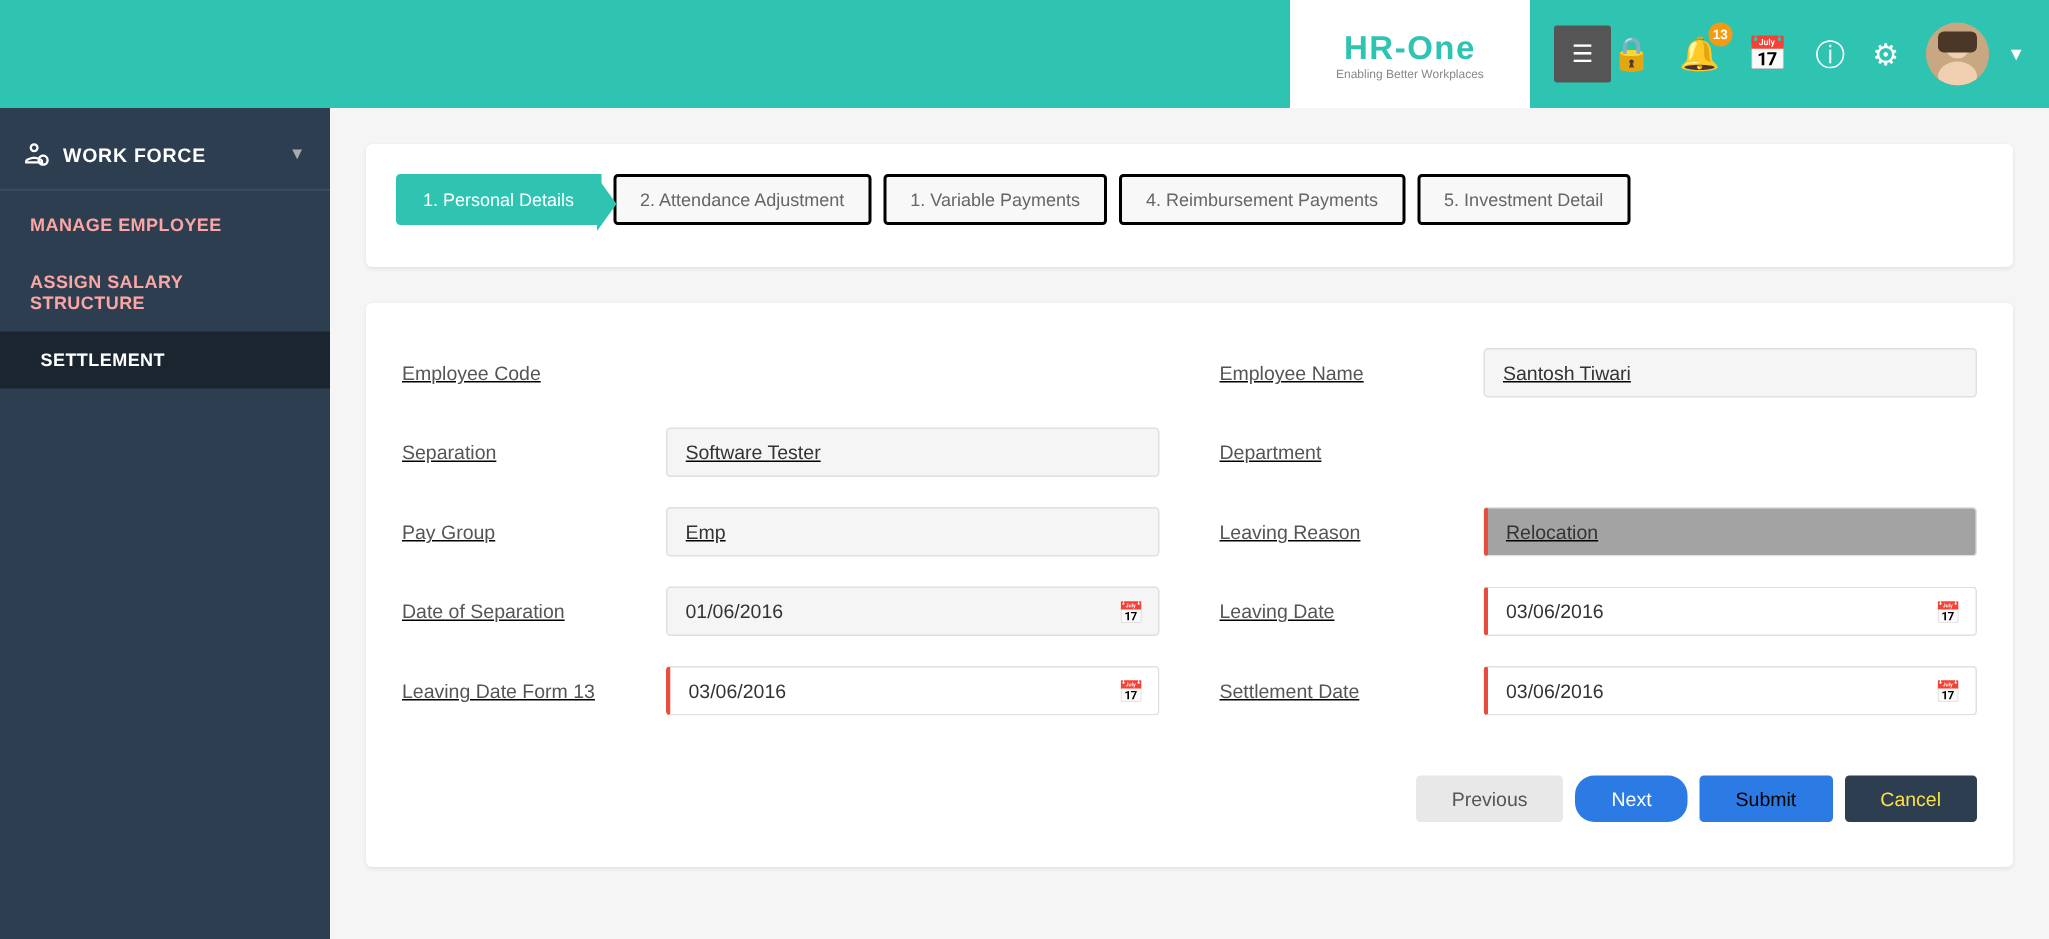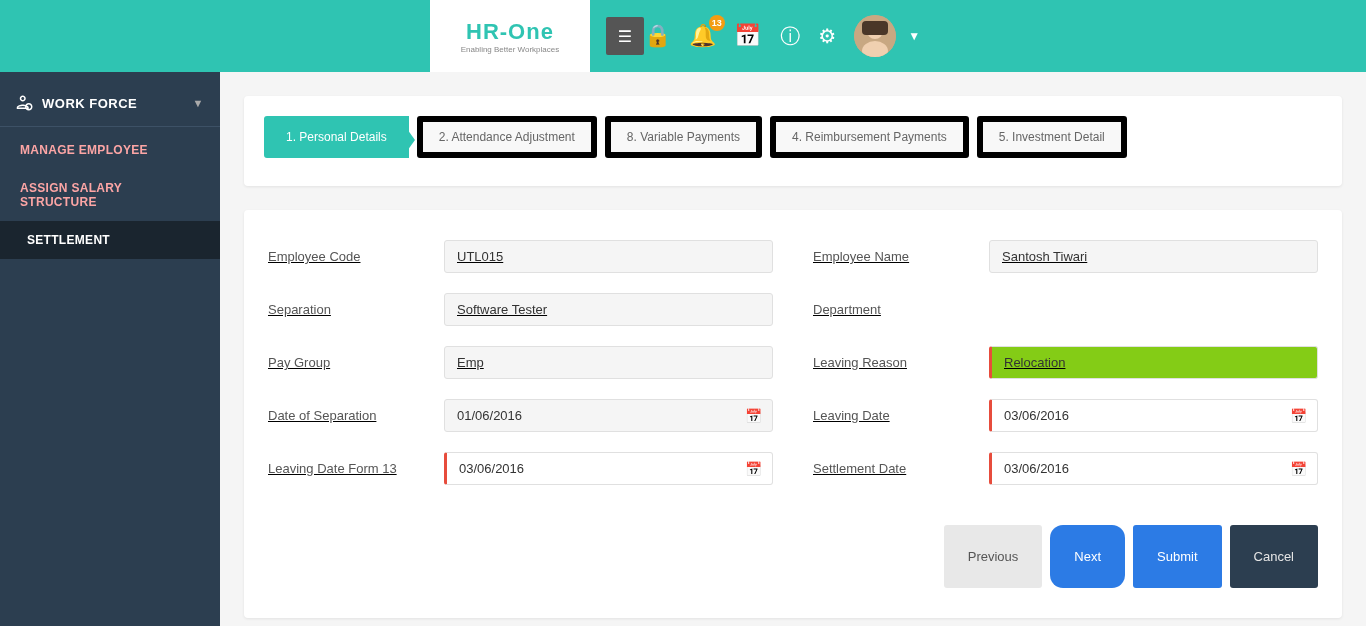"HR-One" .header { justify-content: center -> flex-end }
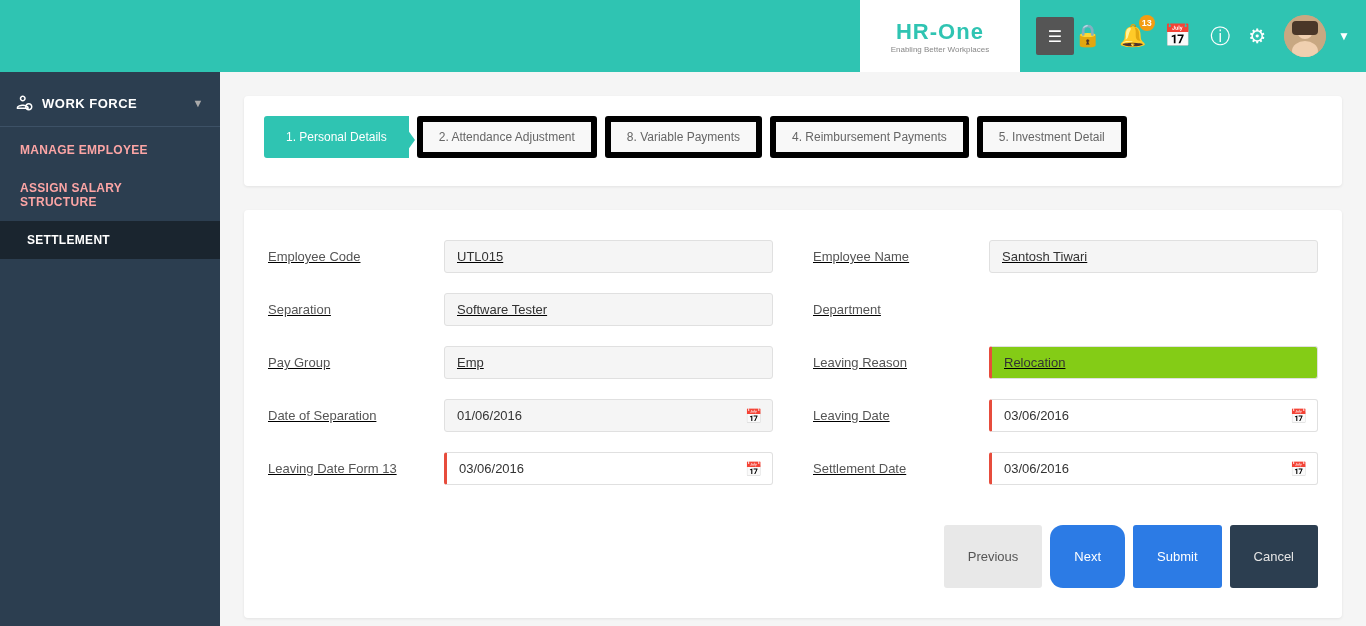"1. Personal Details" .step-btn { border: 6px solid #000000 -> 2px solid #000000 }
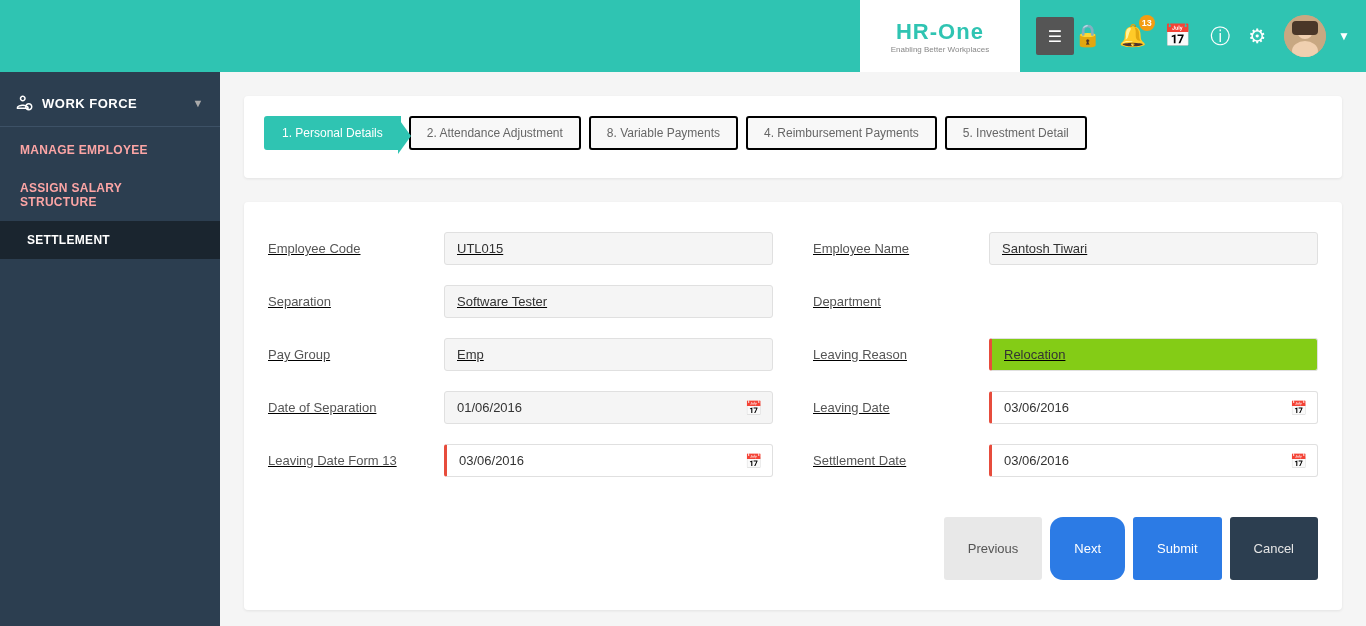"8. Variable Payments" button.step-btn { text: 8 -> 1 }
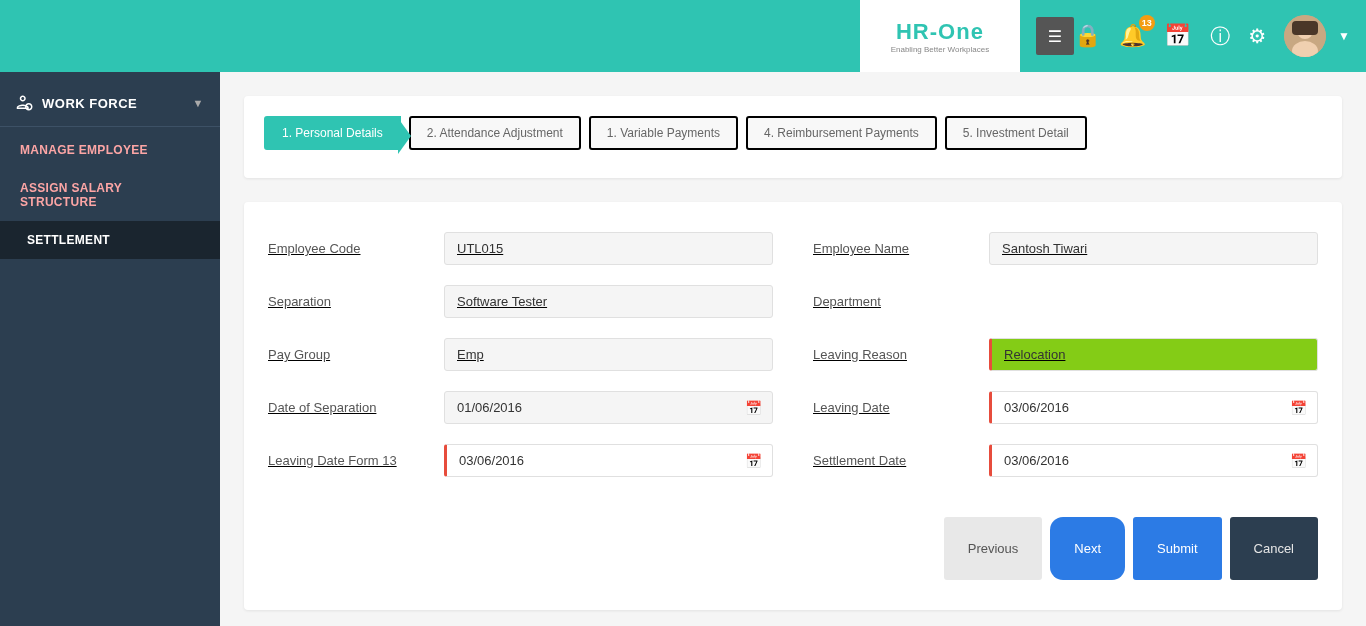"UTL015" input.form-input { html: <input> -> none }
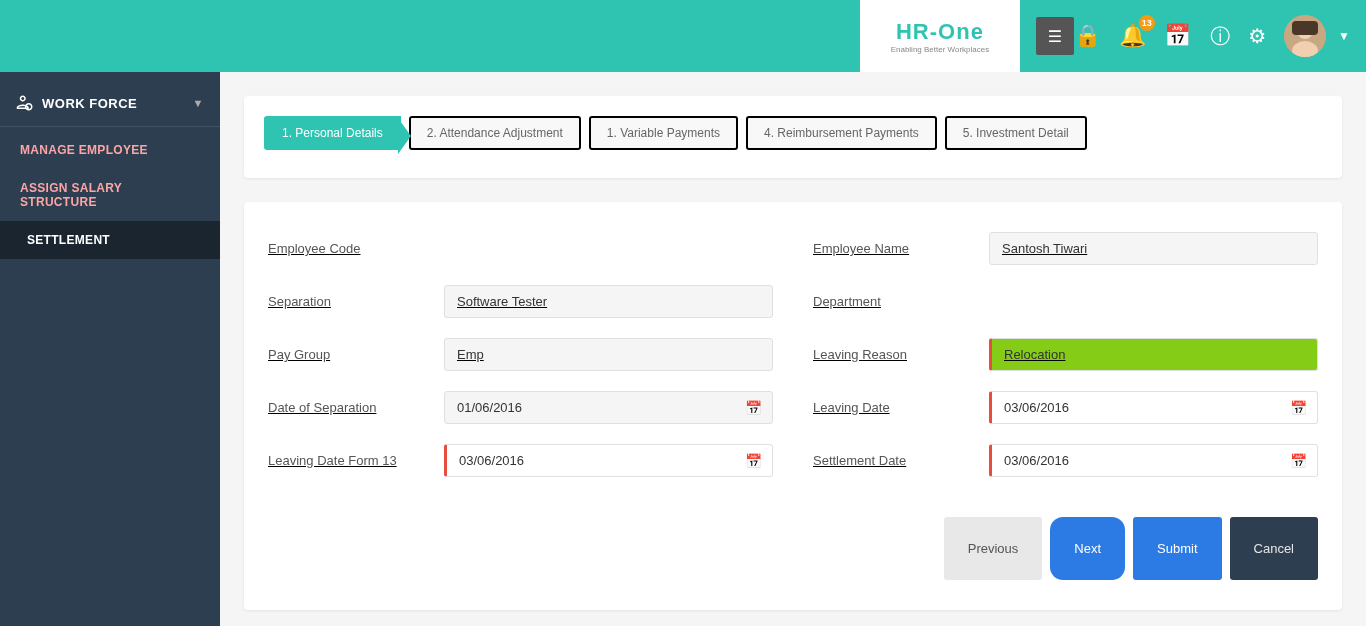"Relocation" .form-input.highlight { background: #84cc16 -> #a3a3a3 }
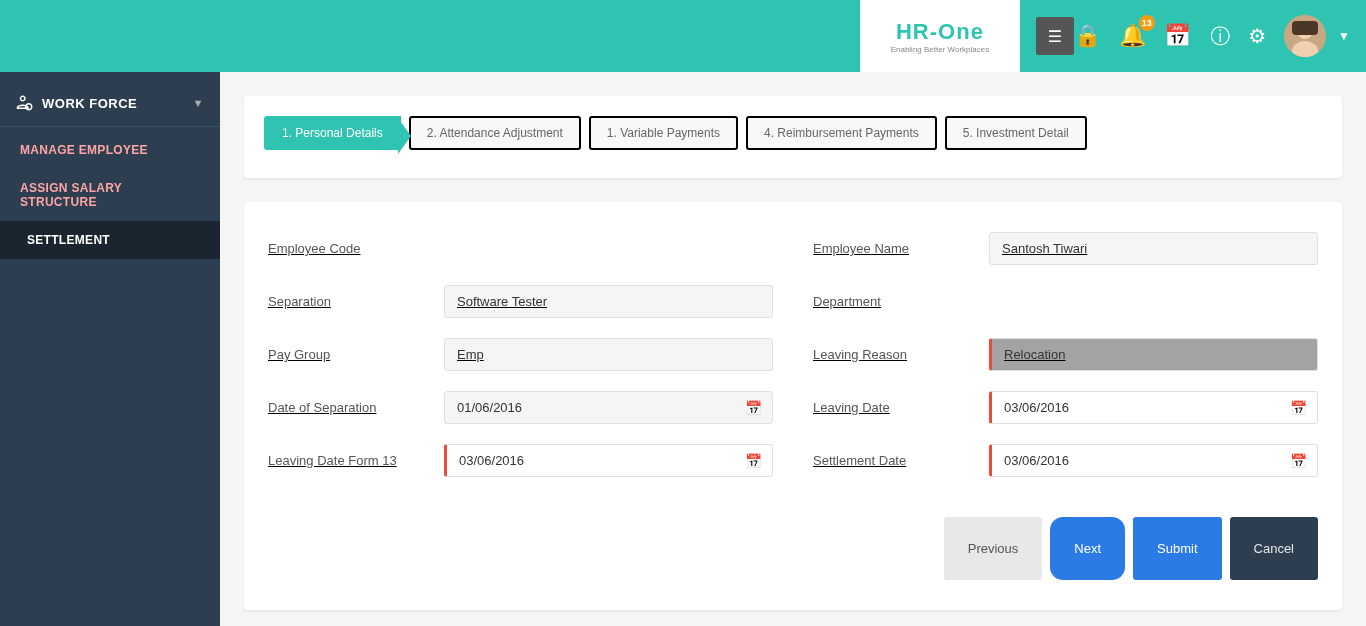"Previous" .btn { padding: 24px 24px -> 8px 24px }
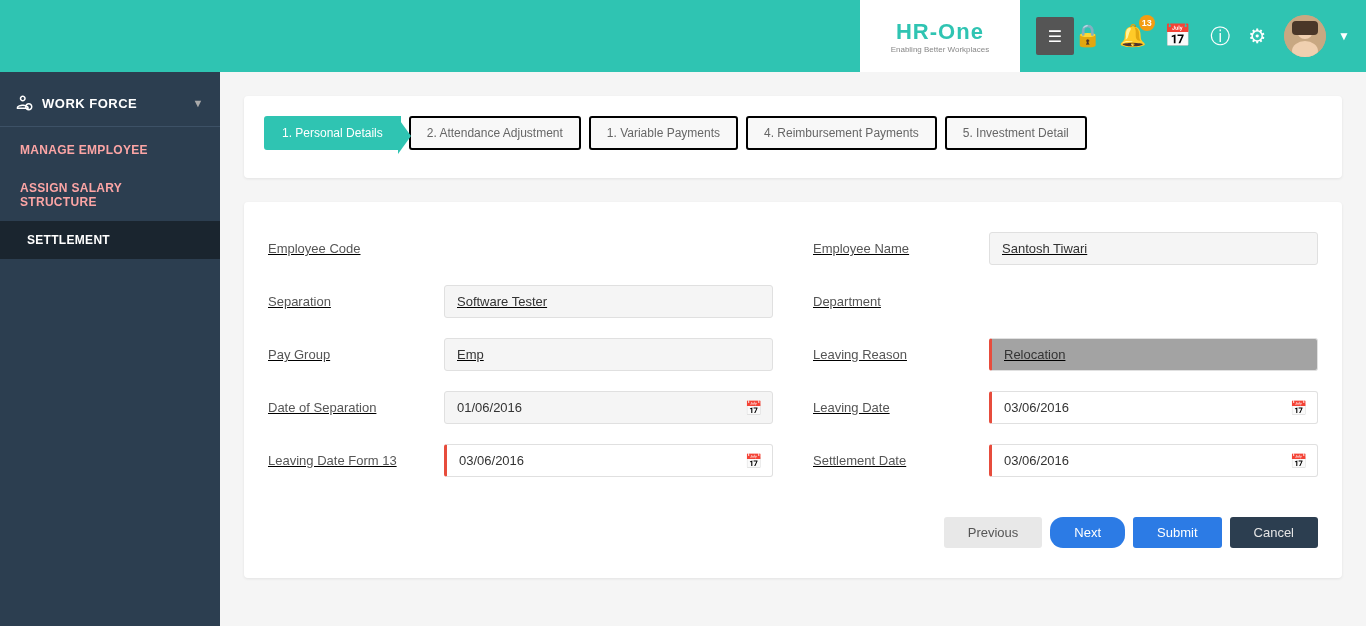"Submit" .btn-success { color: #ffffff -> #000000 }
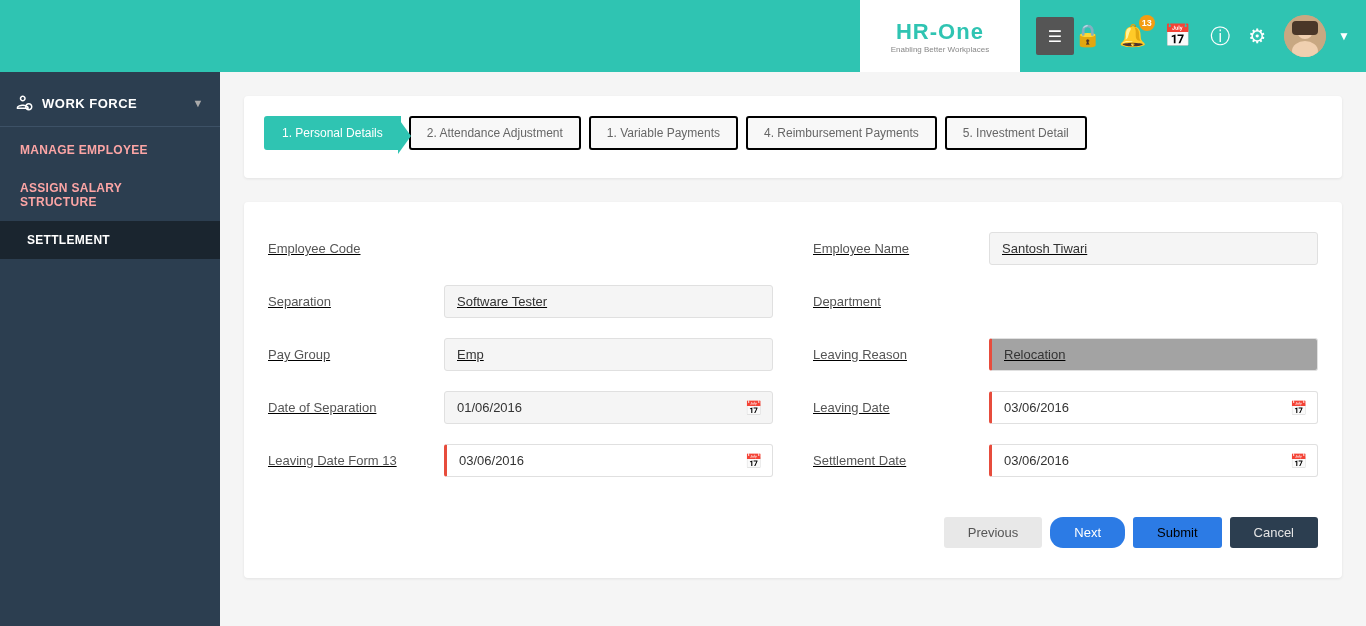"Cancel" .btn-danger { color: #e5e5e5 -> #fde047 }
